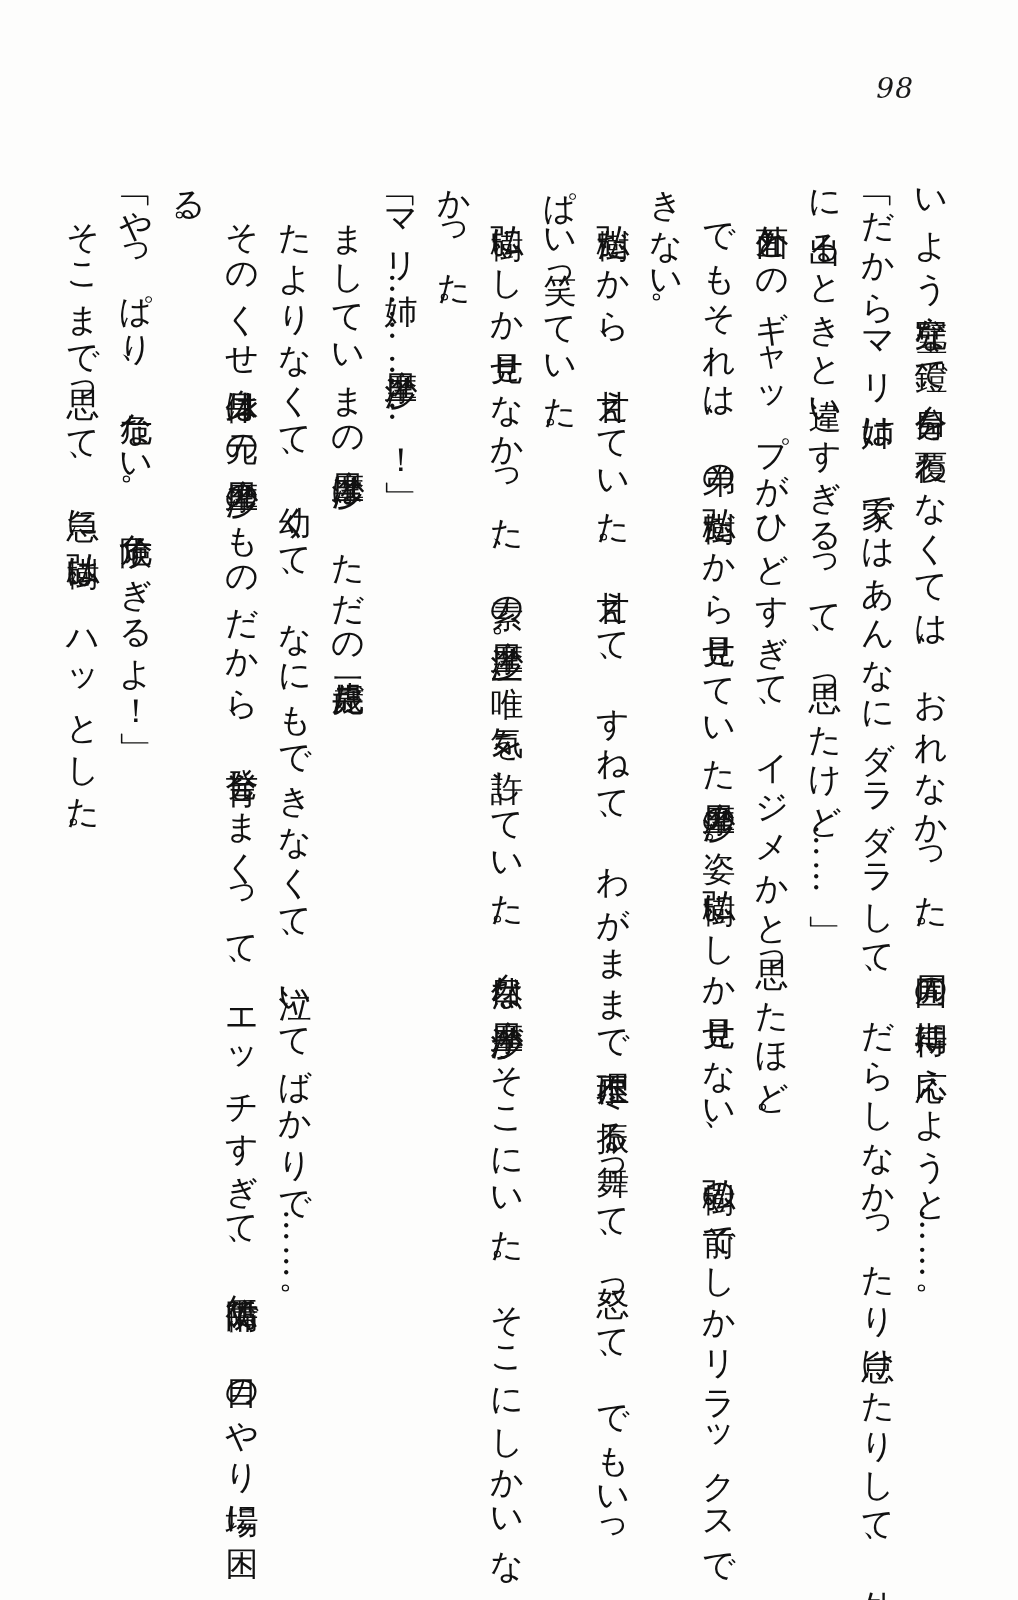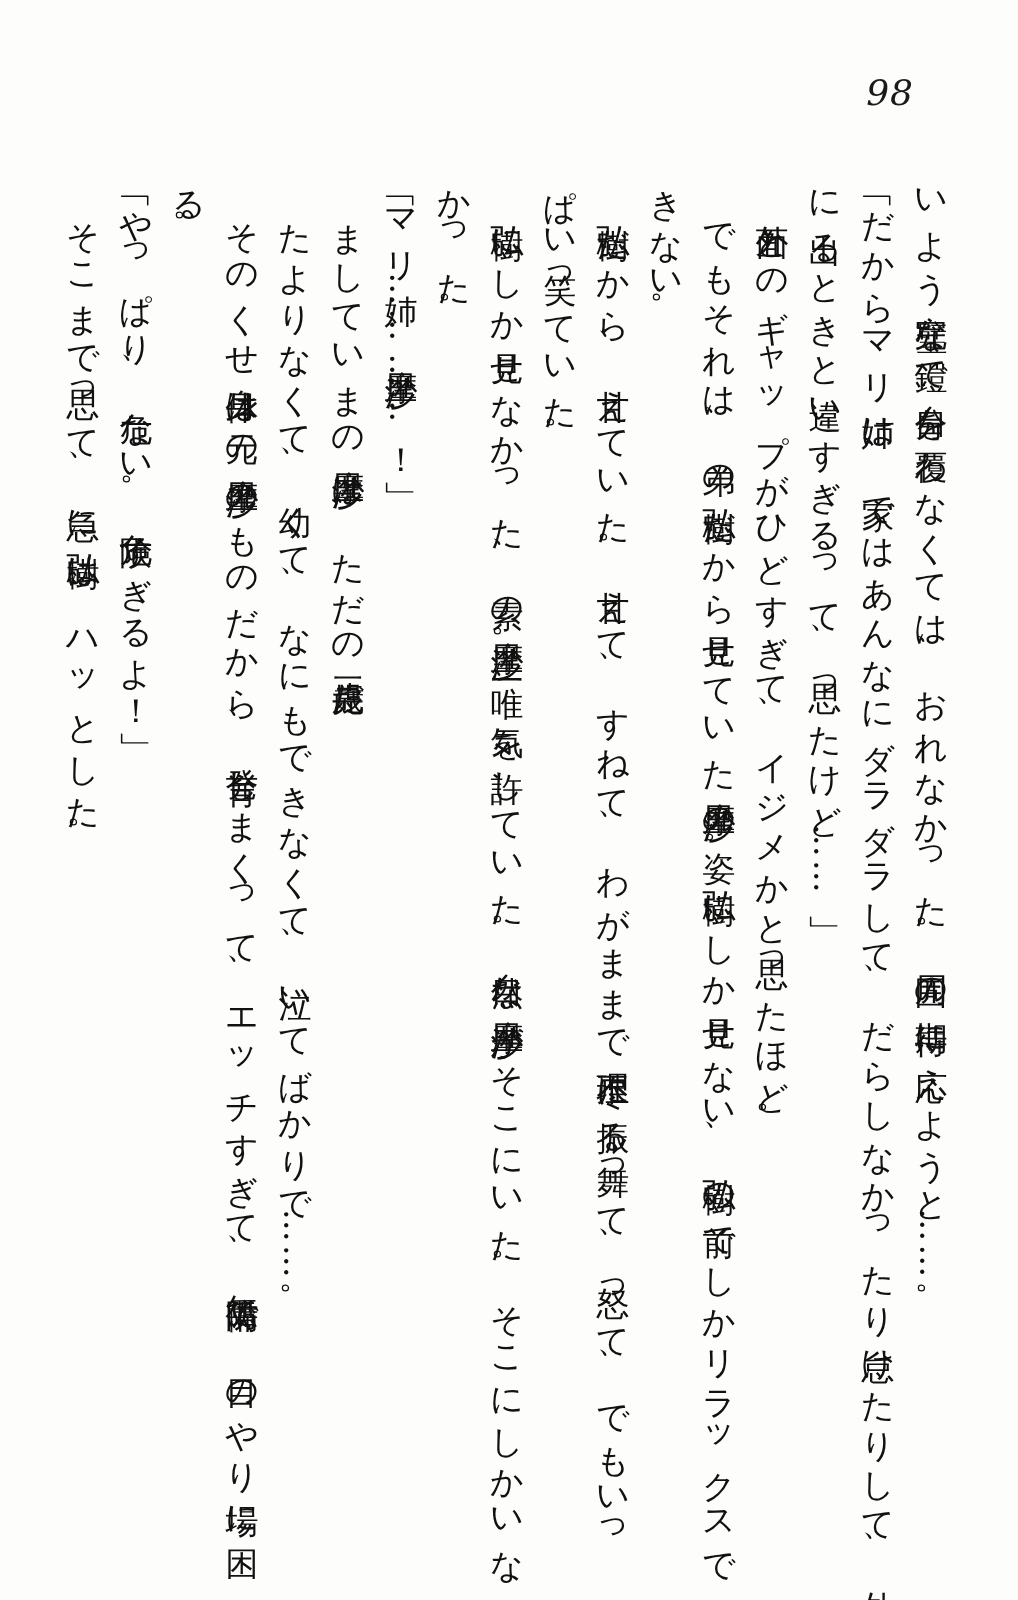"98" .page-number { font-size: 36px -> 28px }
